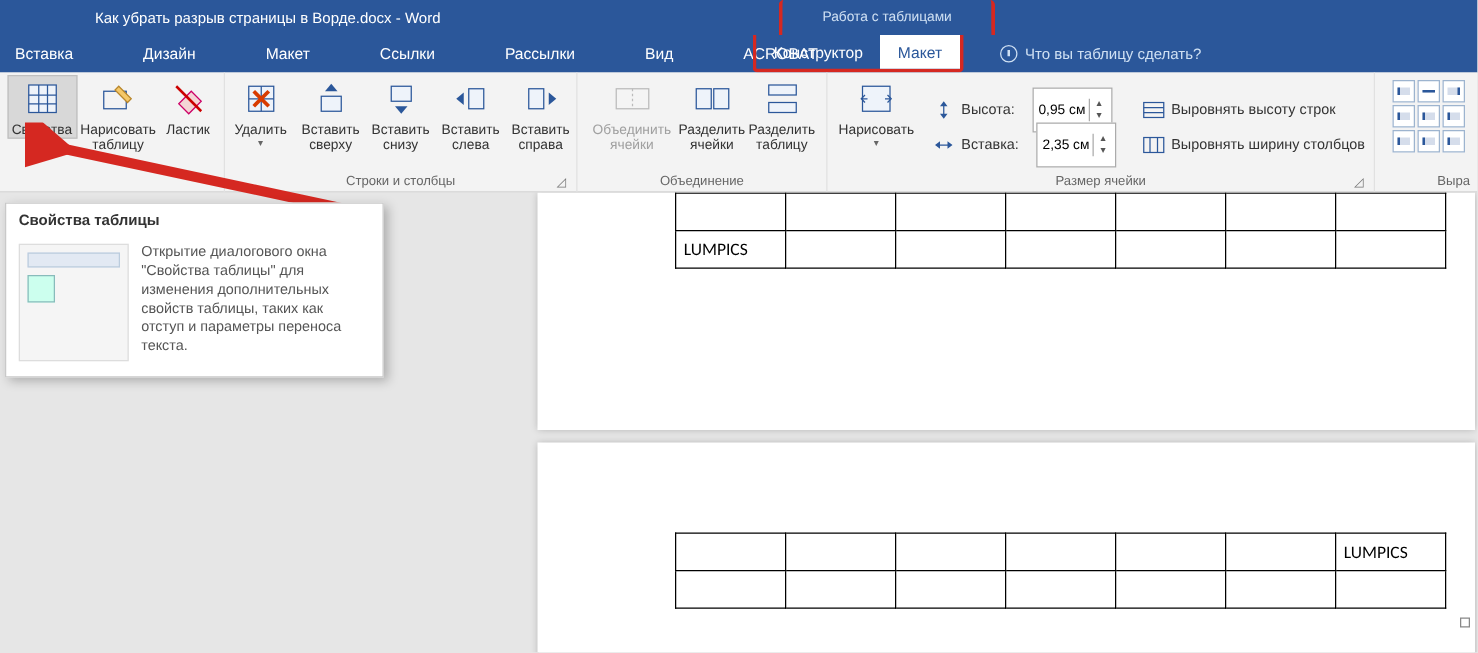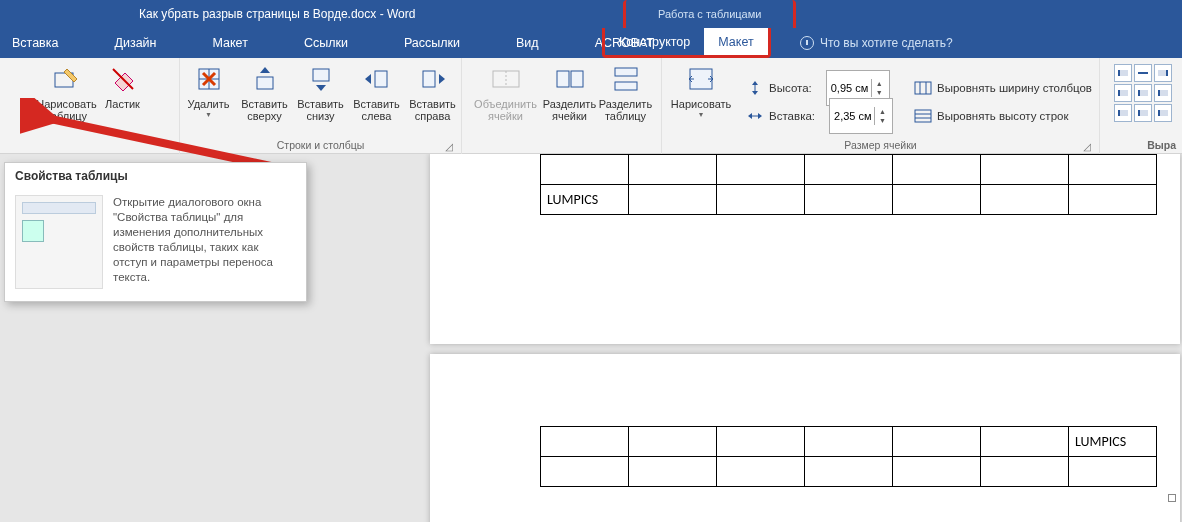"Как убрать разрыв страницы в" .title-text { margin-left: 31px -> none; padding-left: 108px -> 76px }
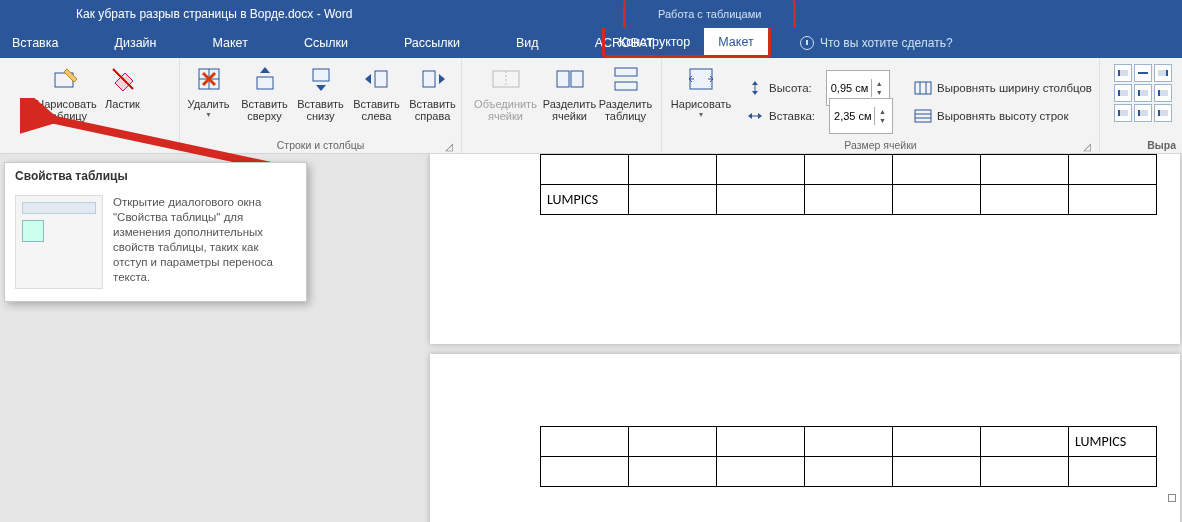"Что вы хотите сделать?" span { text: хотите -> таблицу }
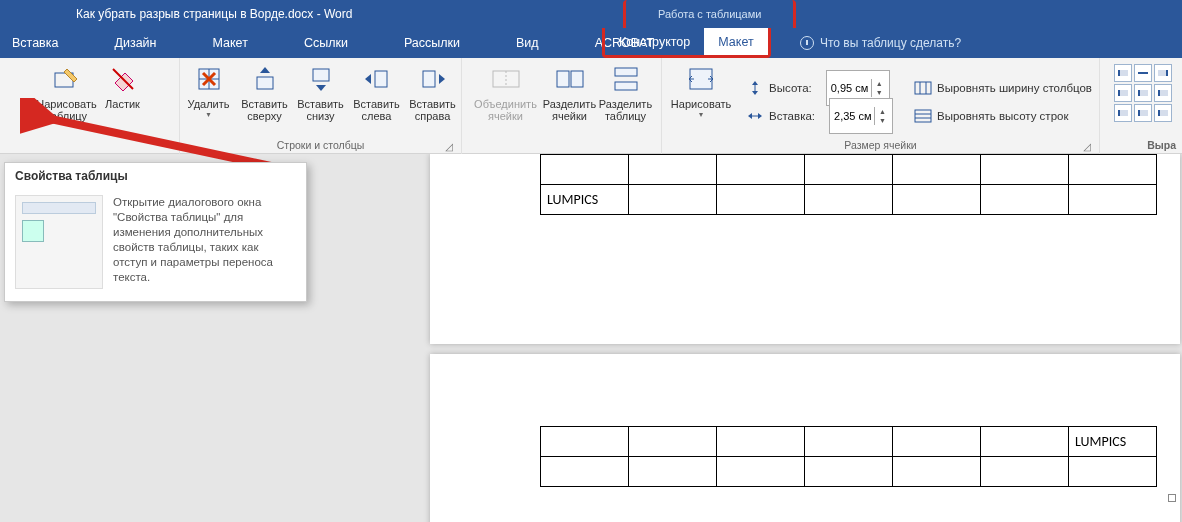"Свойства" div.bigbtn { html: none -> <div> <span> <svg> <rect></rect> <line></line> <line></line> <line></line> <line></line> </svg> </span> <span>Свойства</span> </div> }
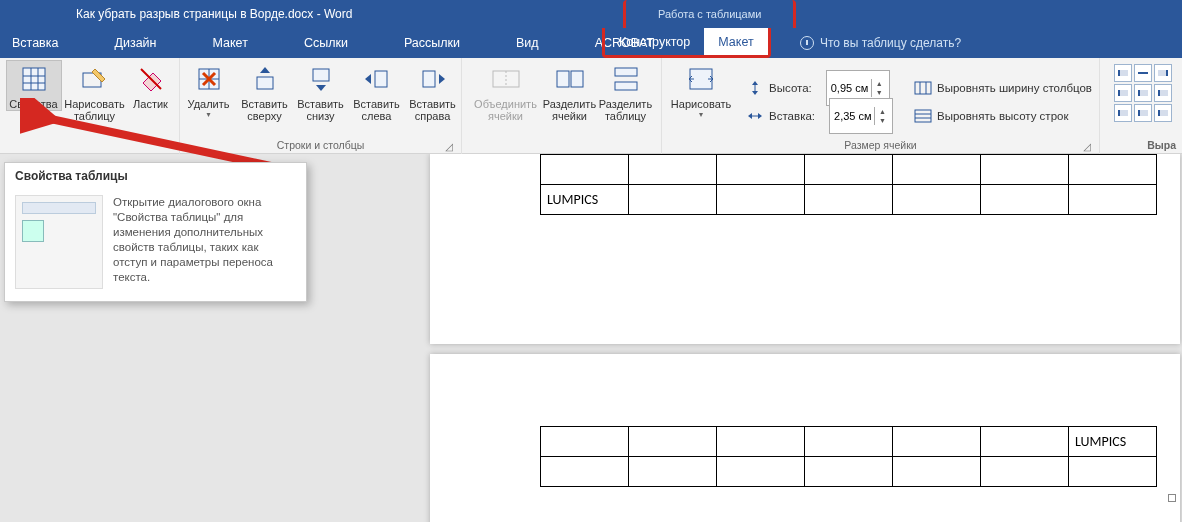"Выровнять ширину столбцов" div.smallrow { order: before "Выровнять высоту строк" -> after "Выровнять высоту строк" }
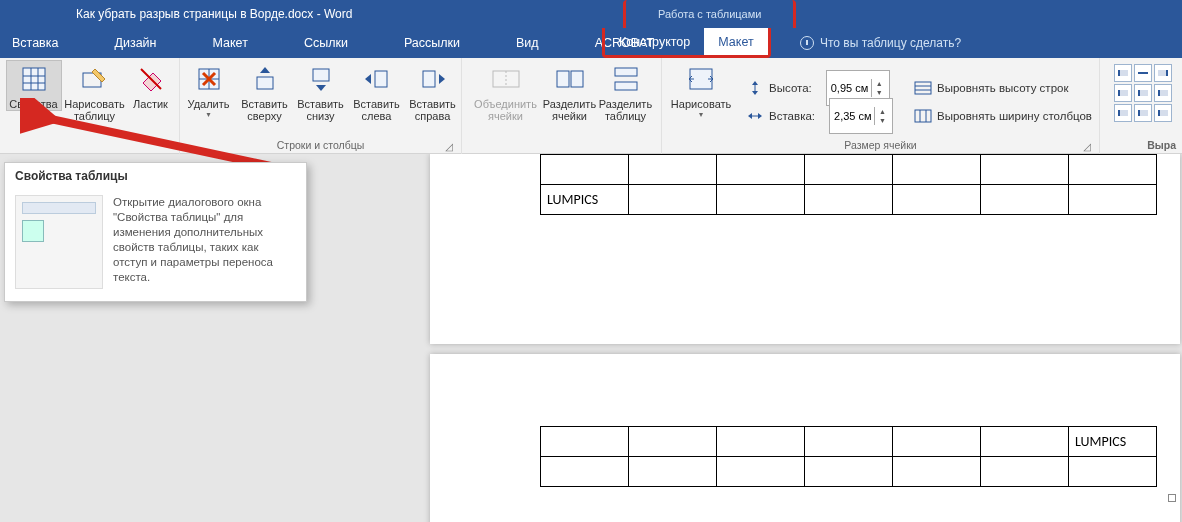"Объединение" div.group-label { html: none -> <div>Объединение</div> }
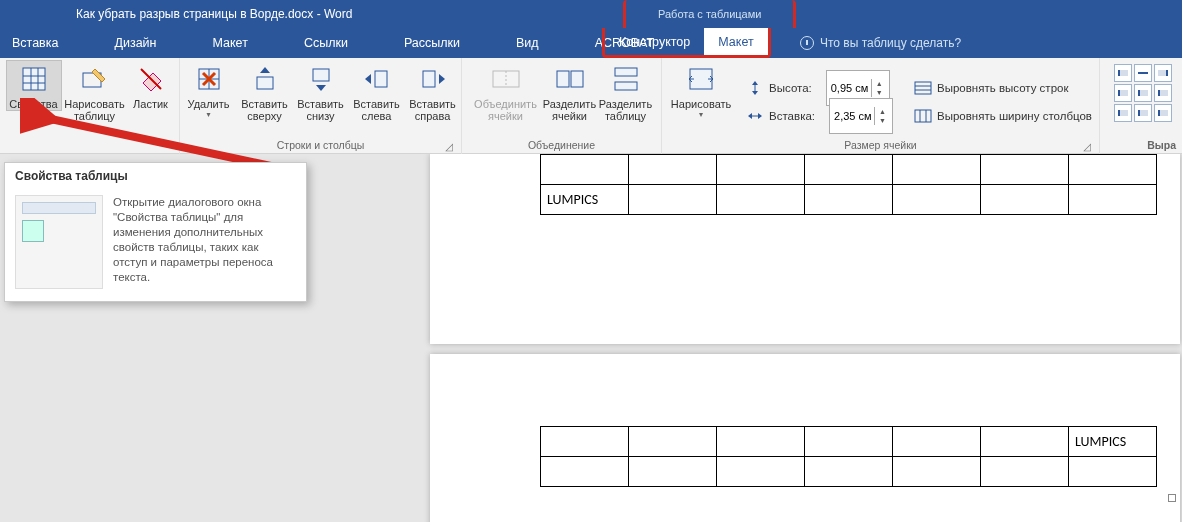"Выра" div.group-label { font-weight: bold -> none }
